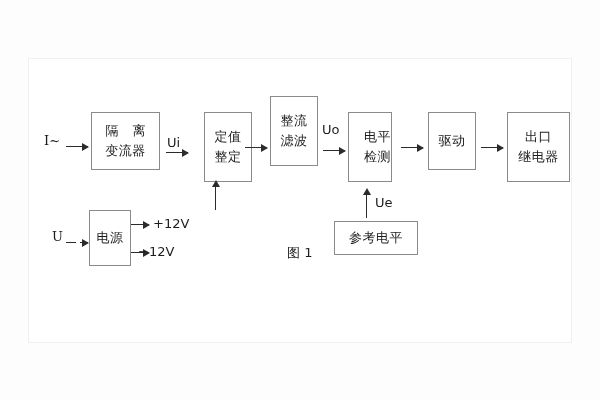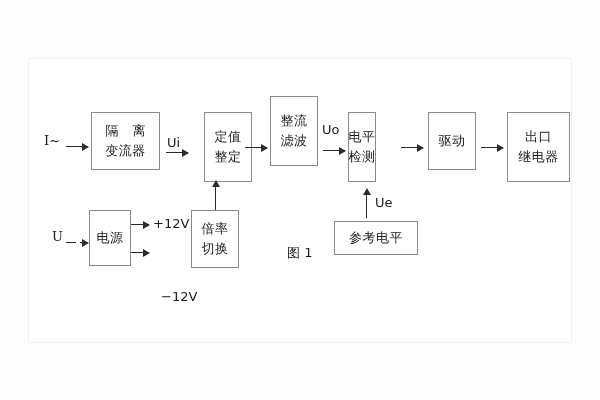"电平" div.box { align-items: none -> flex-end; width: 28px -> 44px }
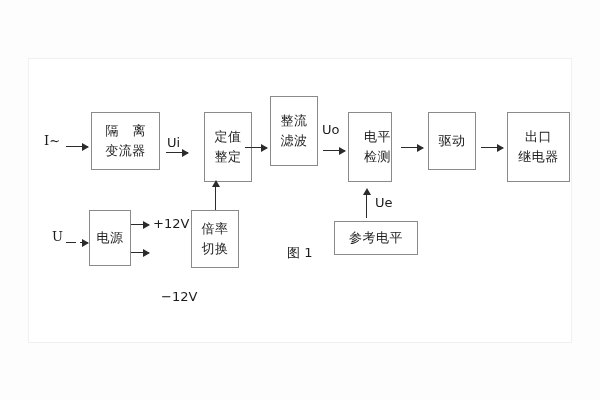"倍率" div.box { html: <div> <span>倍率</span> <span>切换</span> </div> -> none }
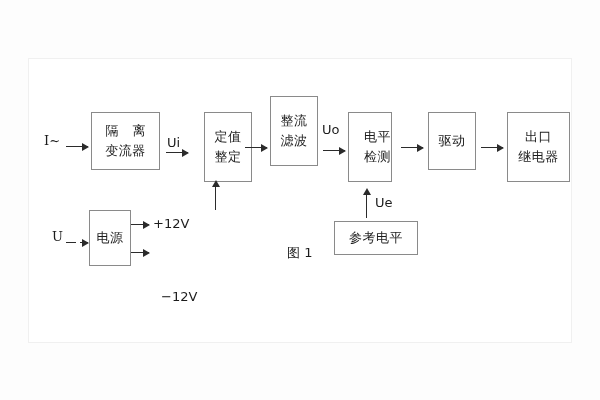"−12V" div.lbl { left: 161px -> 138px; margin-top: 45px -> none }
